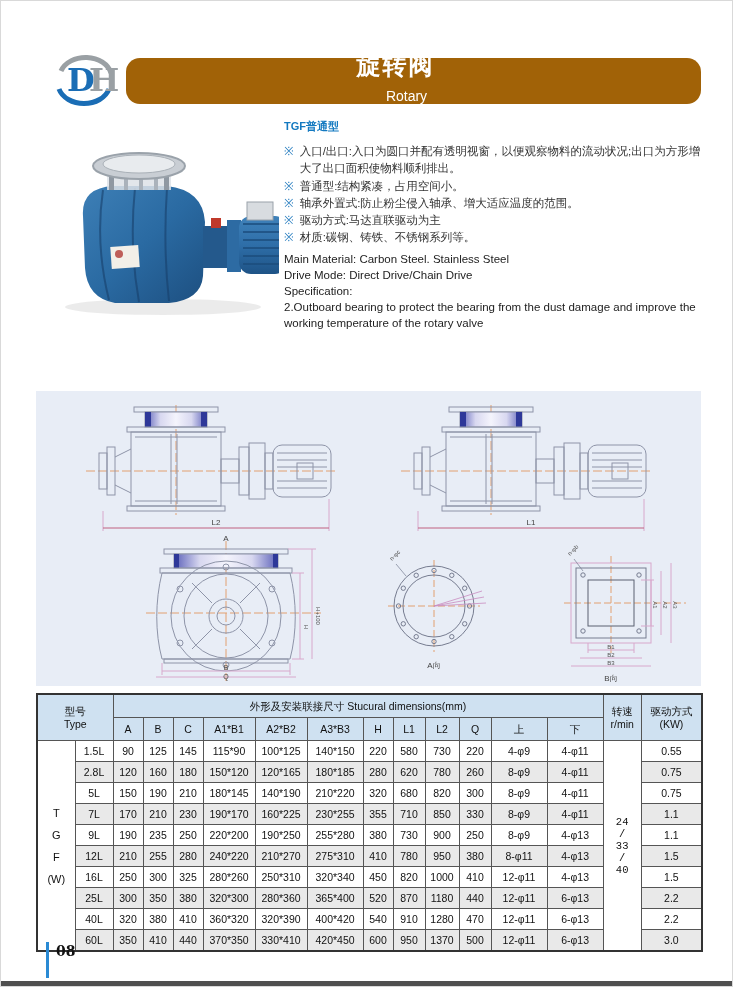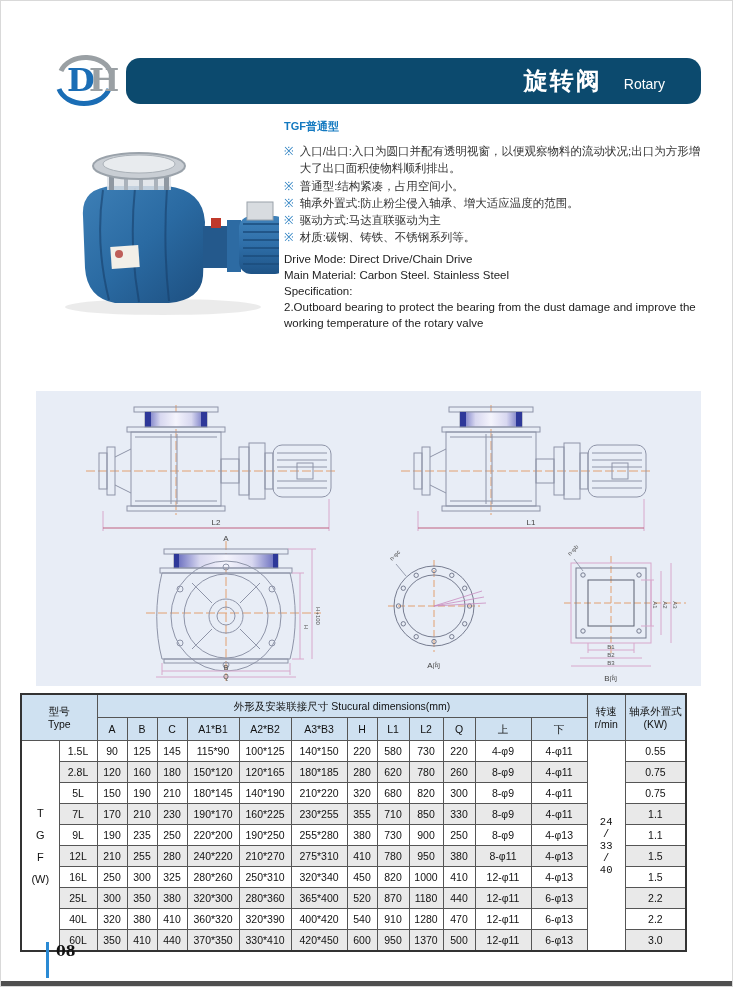"旋转阀" .banner { background: #0c4a6e -> #a16207; flex-direction: none -> column }
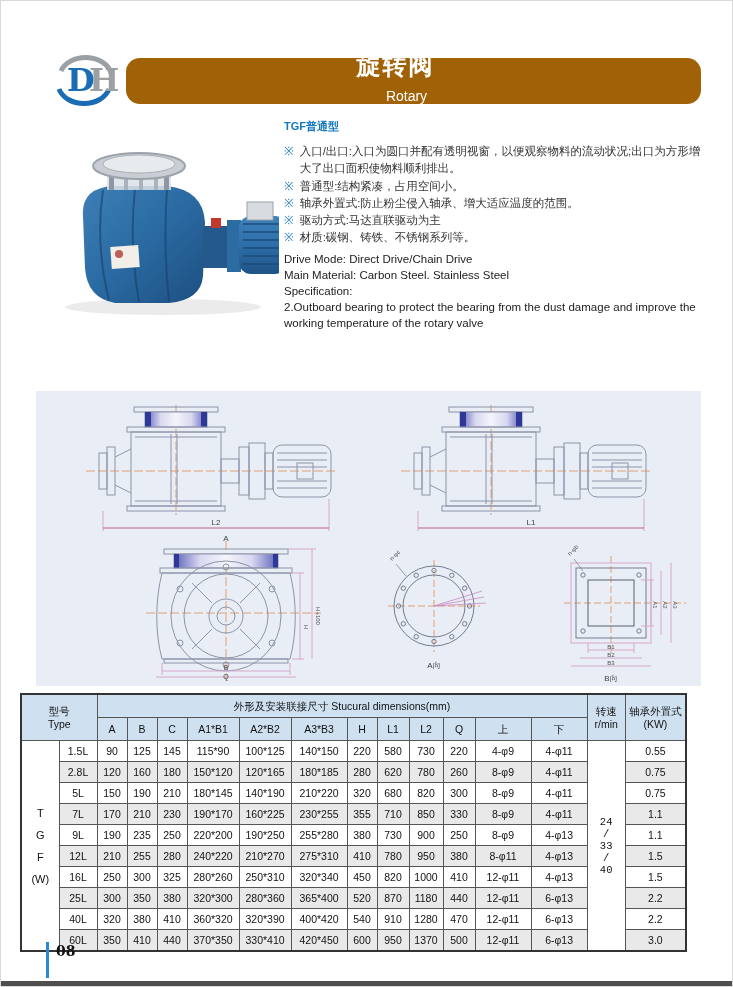"Drive Mode: Direct Drive/Chain Drive" p { order: before "Main Material: Carbon Steel. Stainless" -> after "Main Material: Carbon Steel. Stainless" }
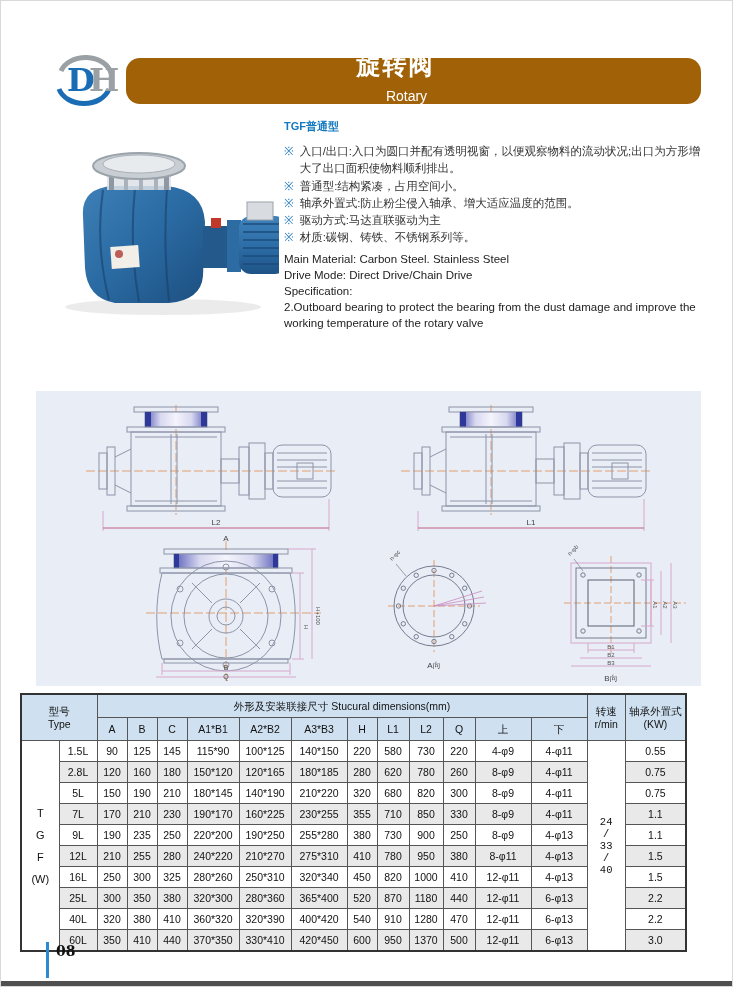"型号" table.specs { left: 19px -> 35px }
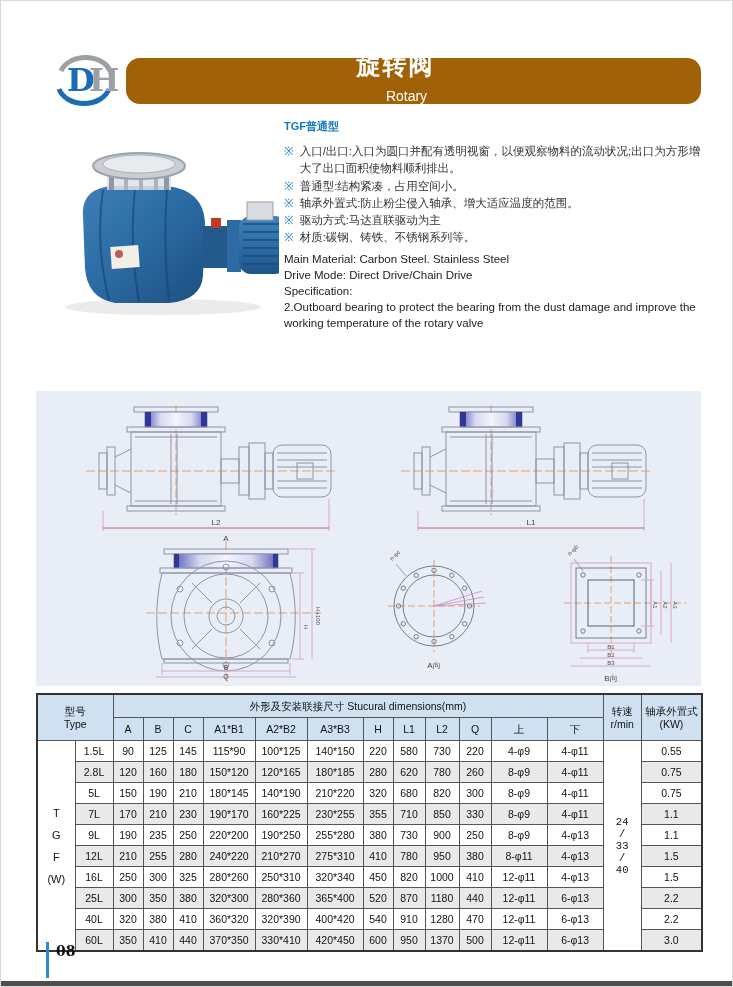"轴承外置式" div { text: 轴承外置 -> 驱动方 }
